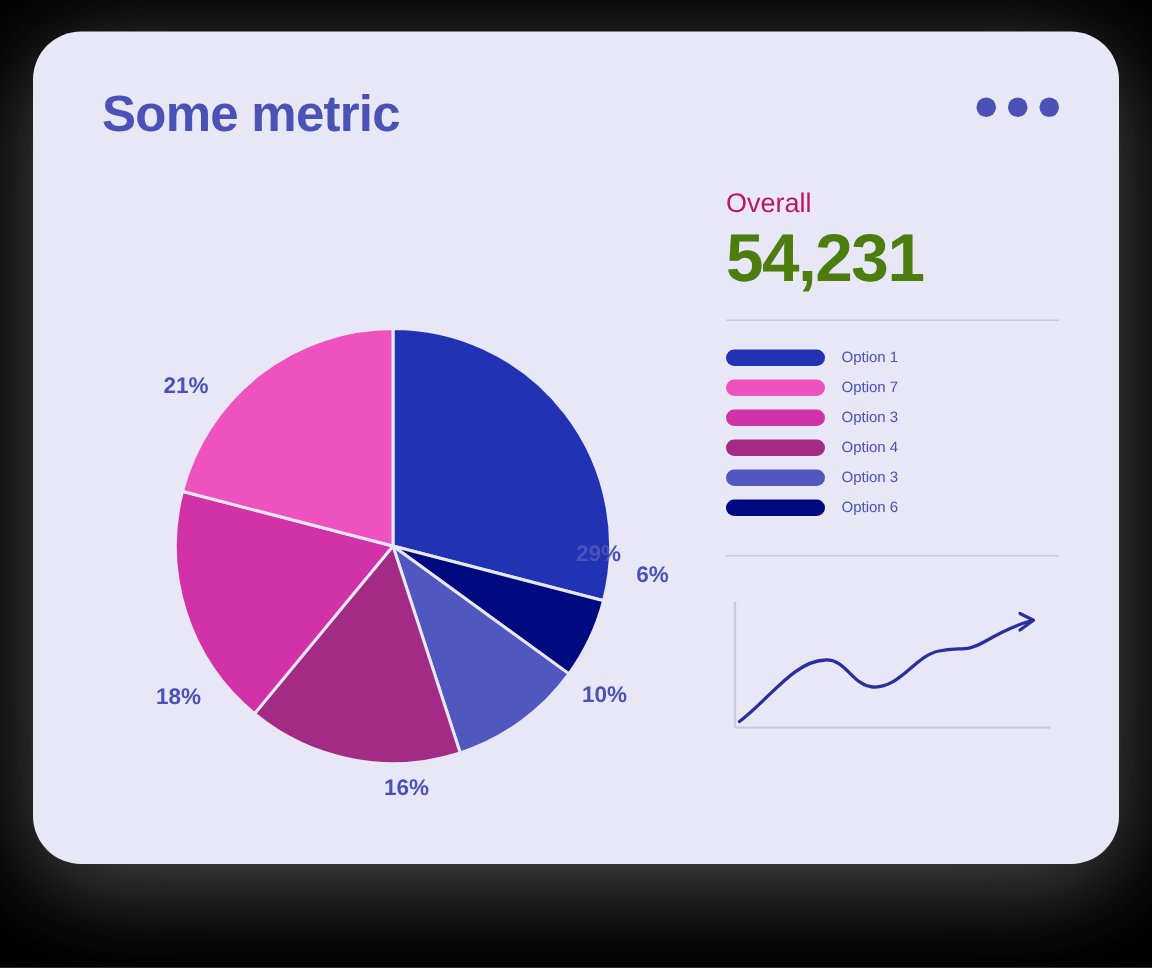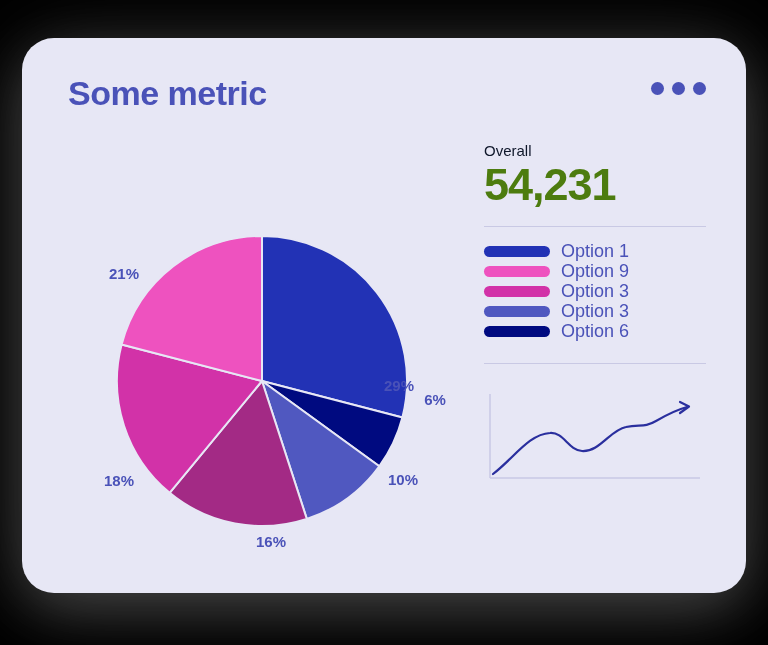"Some metric" .card { top: 38px -> 21px }
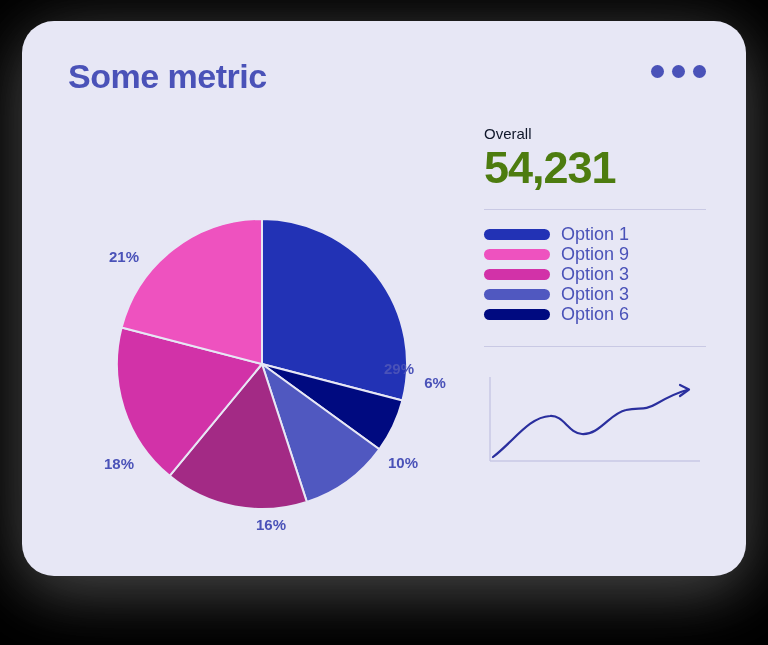"Overall" .overall-label { color: #0f172a -> #be185d; font-size: 15px -> 18px }
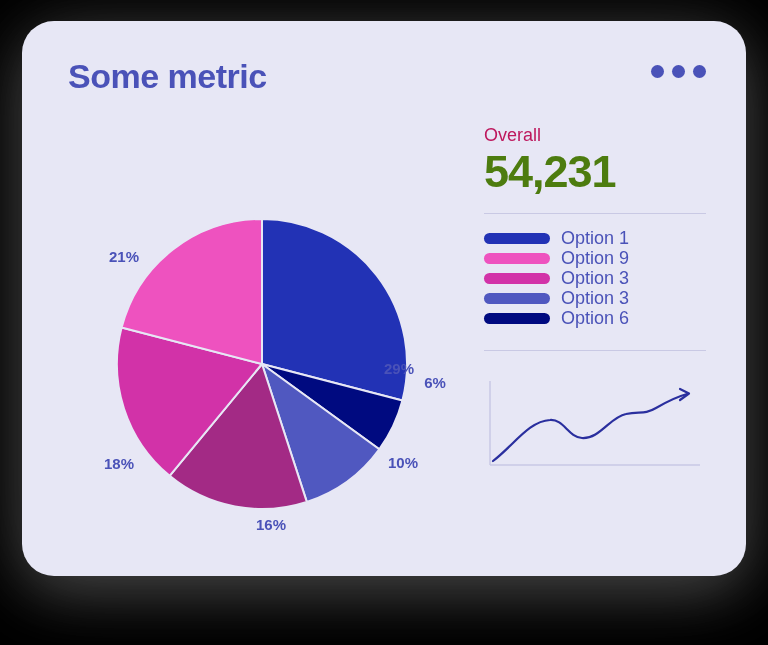"Option 1" .legend-text { font-size: 18px -> 10px }
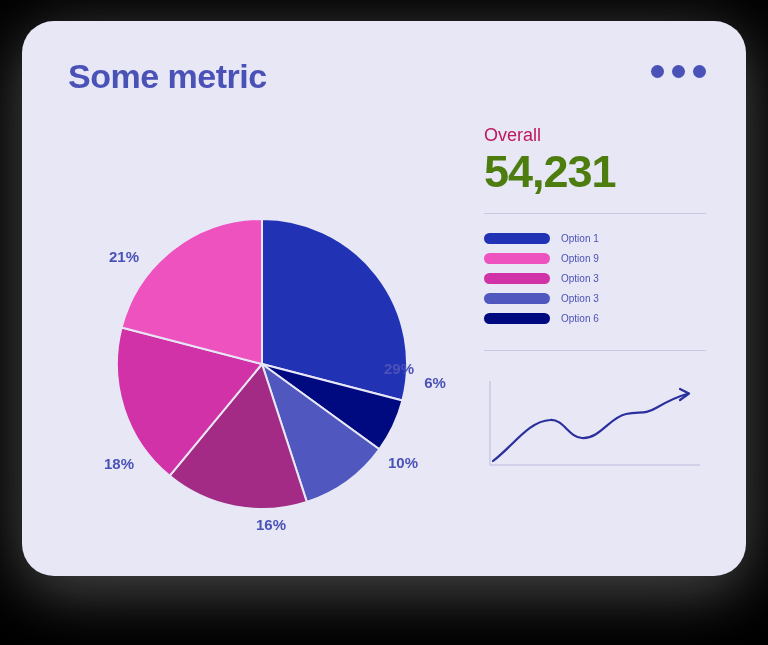"Option 9" span.legend-text { text: 9 -> 7 }
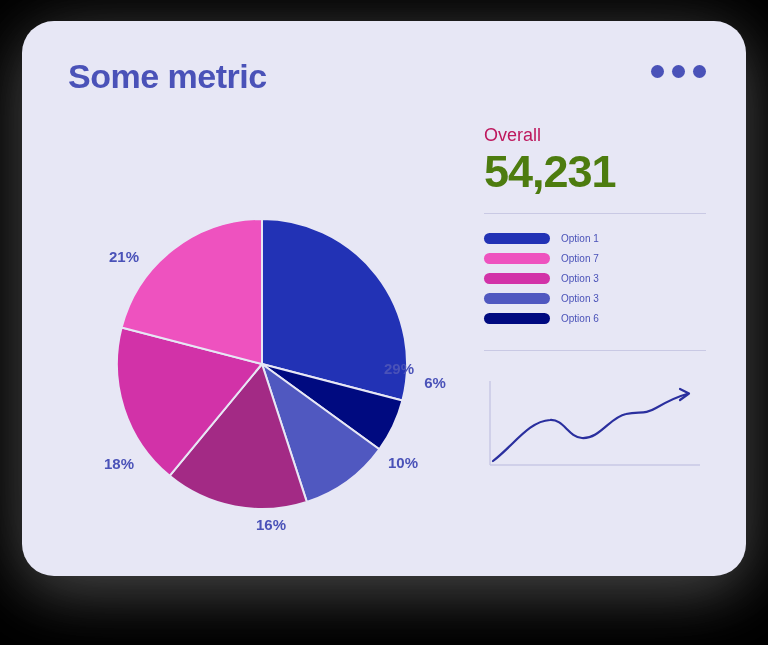"Option 4" li.legend-item { html: none -> <li> <span></span> <span>Option 4</span> </li> }
